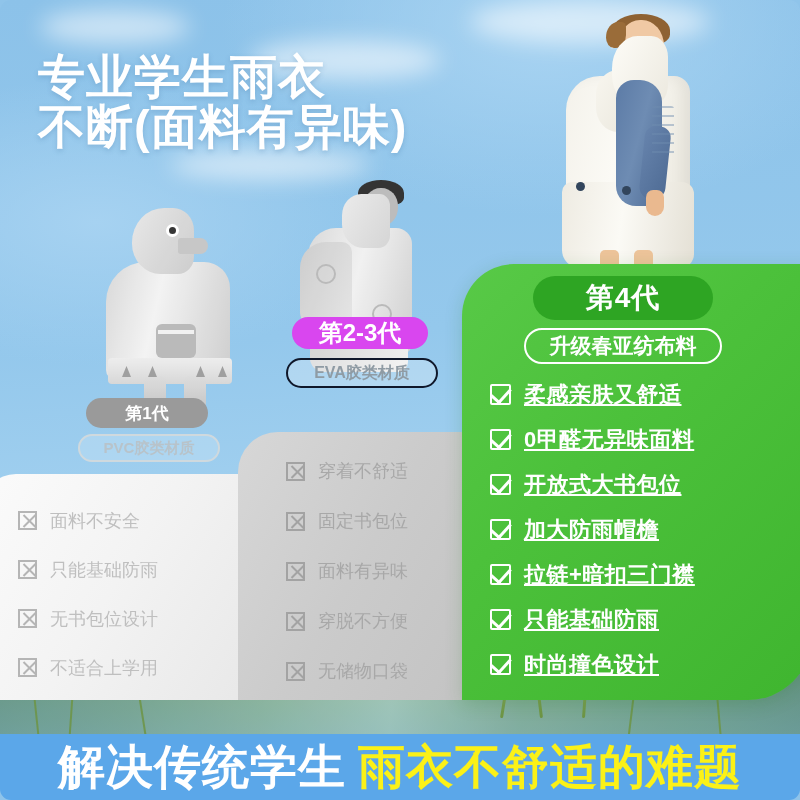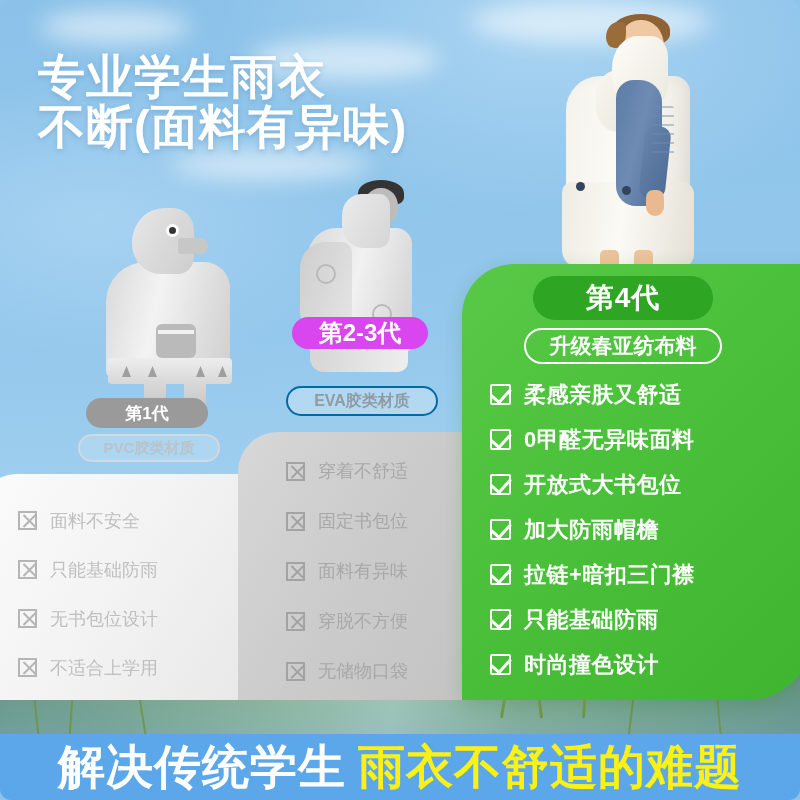"EVA胶类材质" .sub-gen2 { border: 2px solid #0369a1 -> 2px solid #0f172a; top: 386px -> 358px }
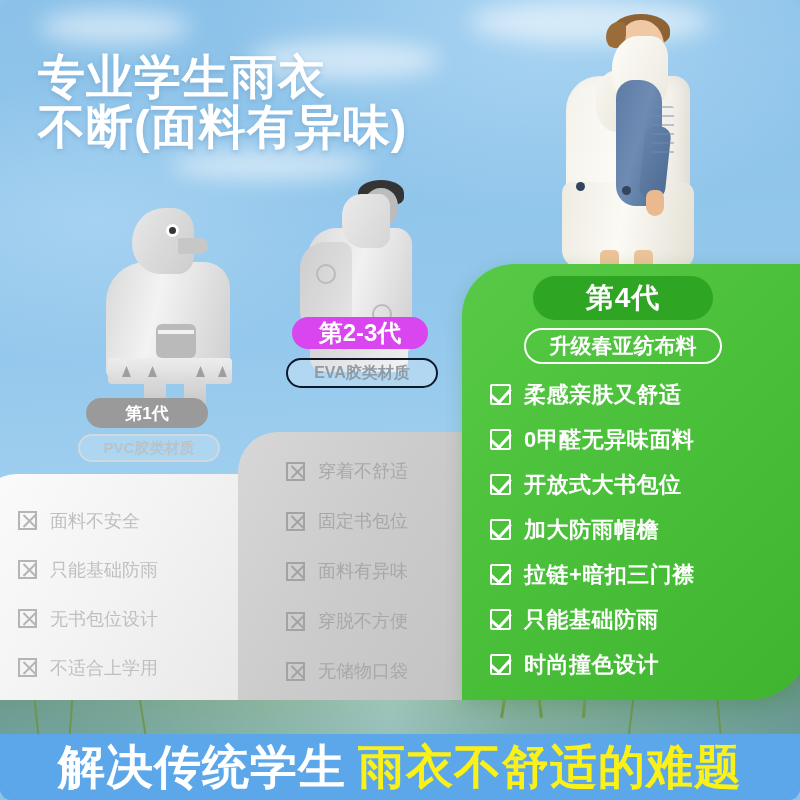"柔感亲肤又舒适" .list-gen4 .ftext { text-decoration: none -> underline }
